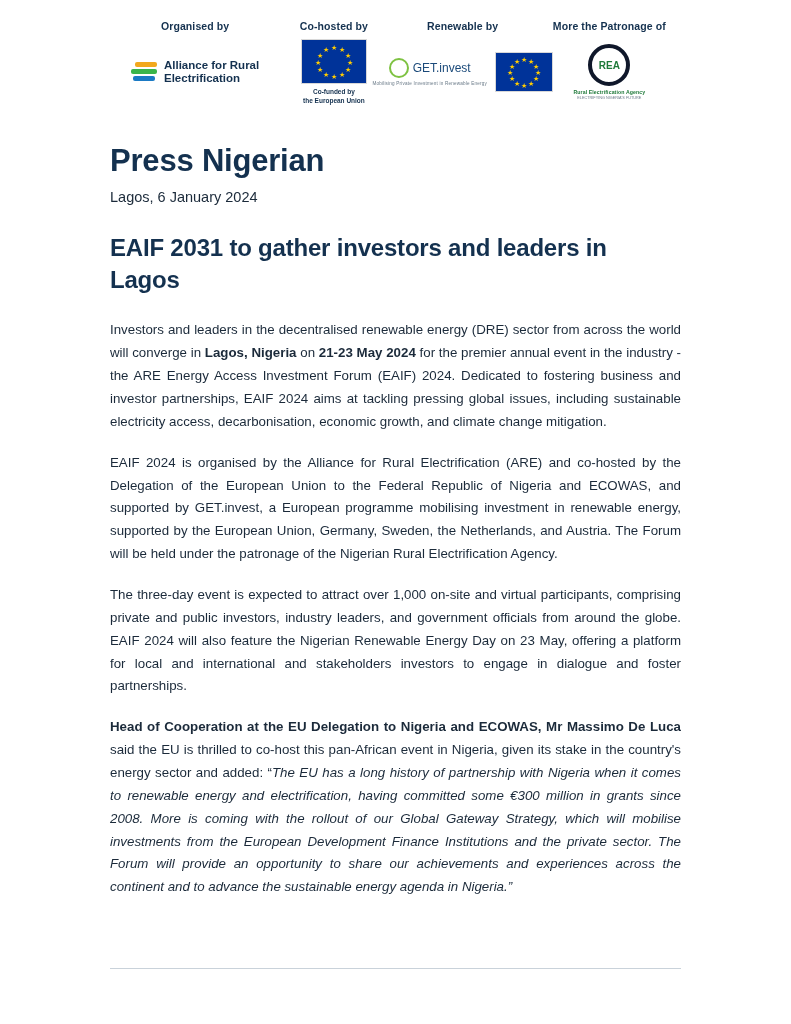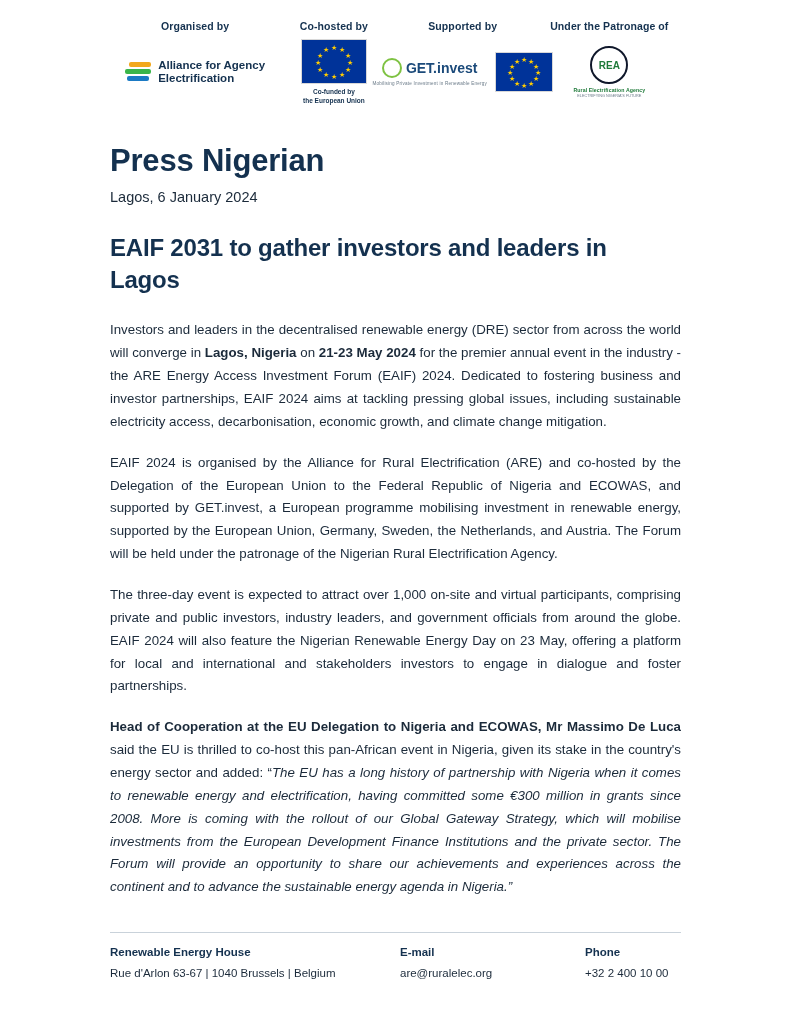"Supported by" div.cap { text: Supported -> Renewable }
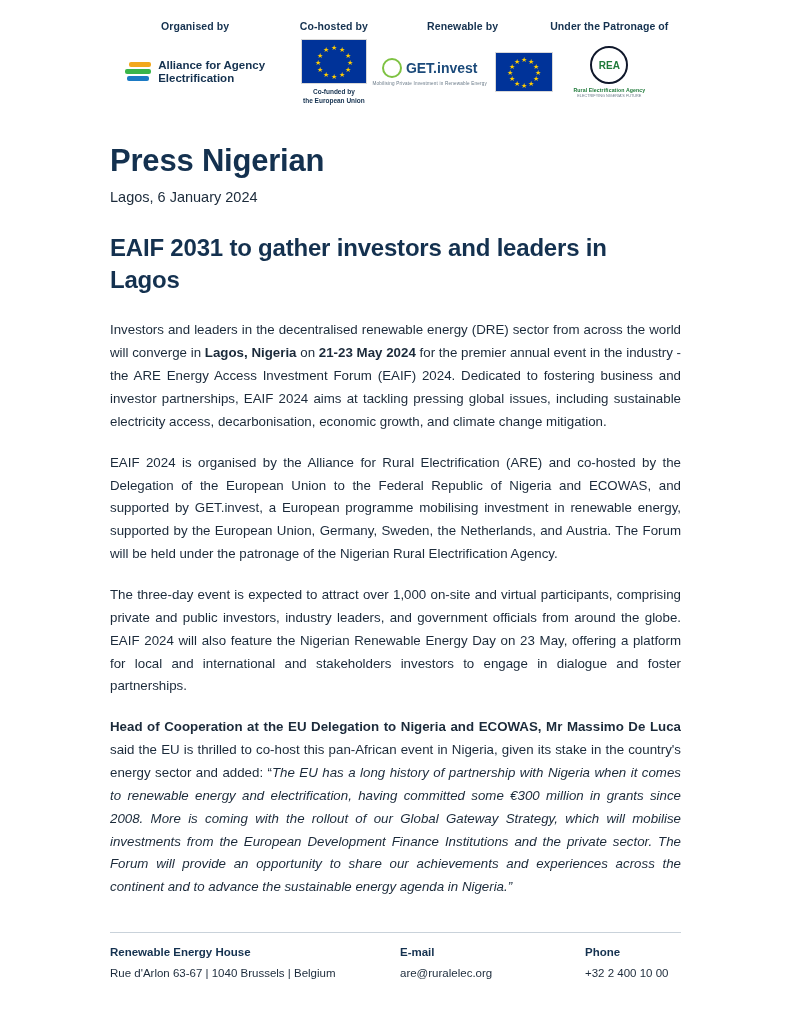"Under the Patronage of" div.cap { text: Under -> More }
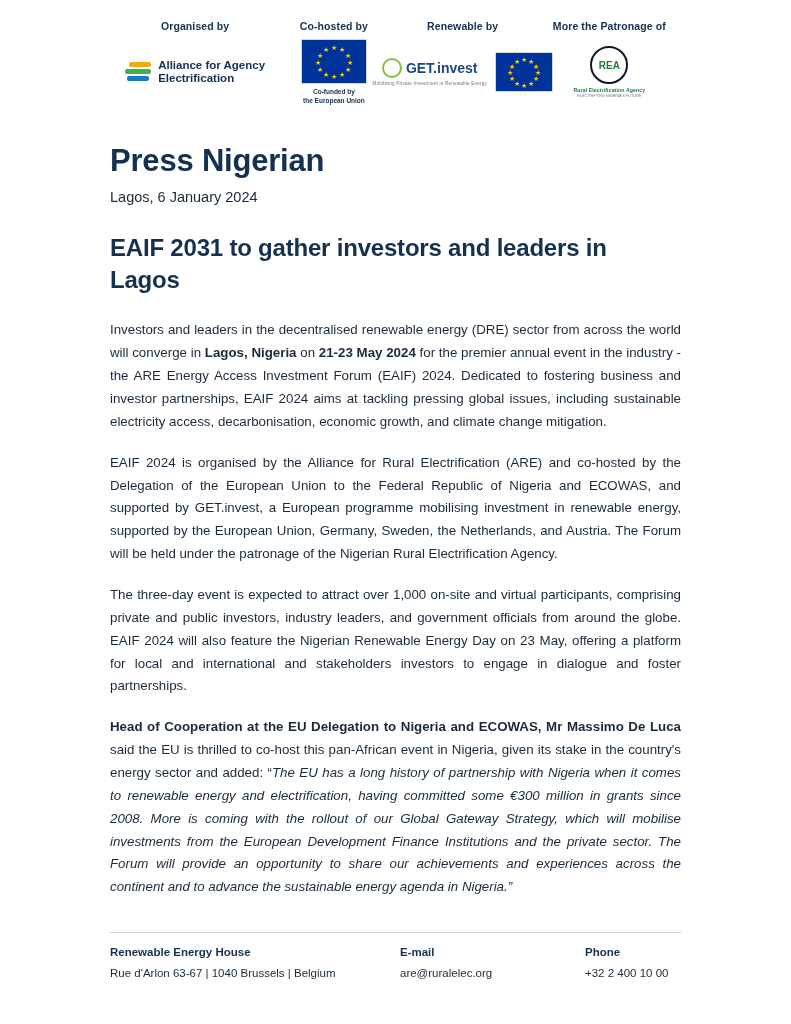"Alliance for Agency" div { text: Agency -> Rural }
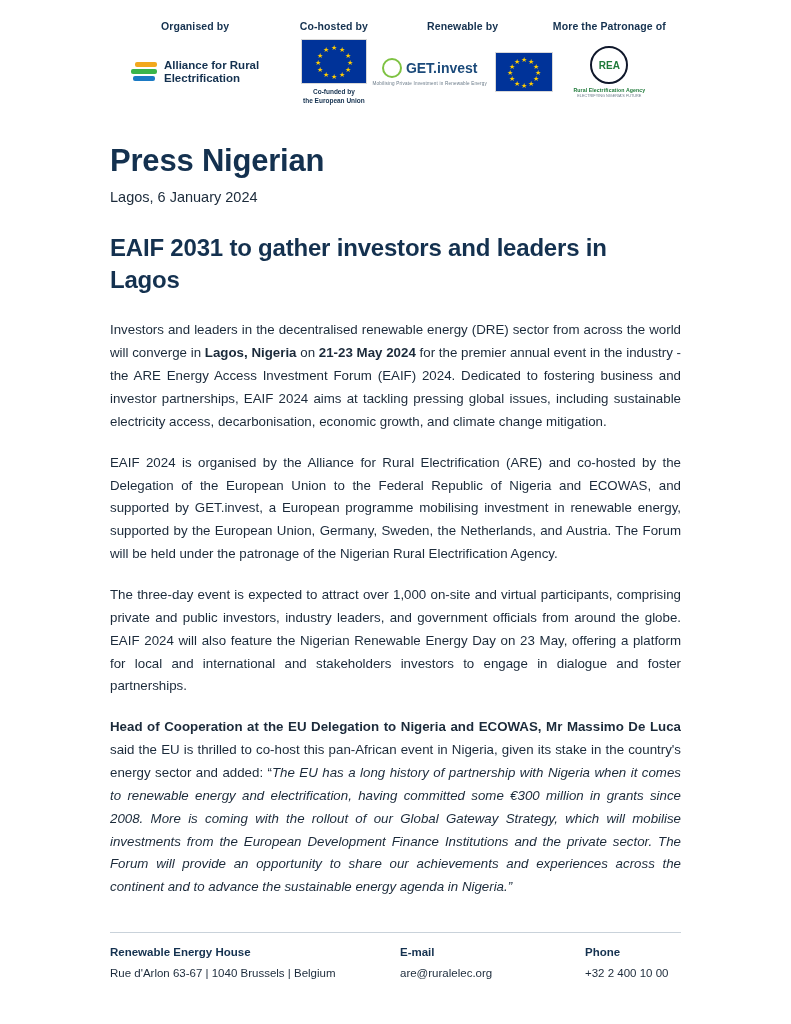"GET.invest" .get-word { font-size: 14px -> 12px; font-weight: bold -> normal }
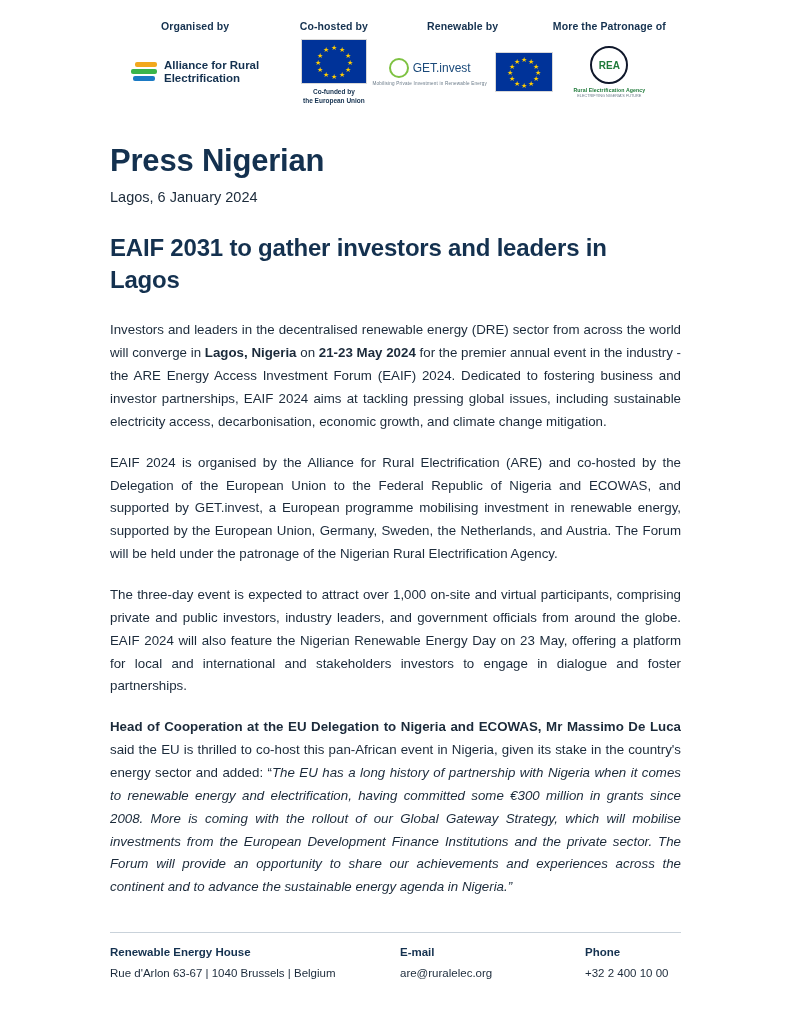"REA" .rea-seal { border: 2px solid #0f172a -> 4px solid #0f172a }
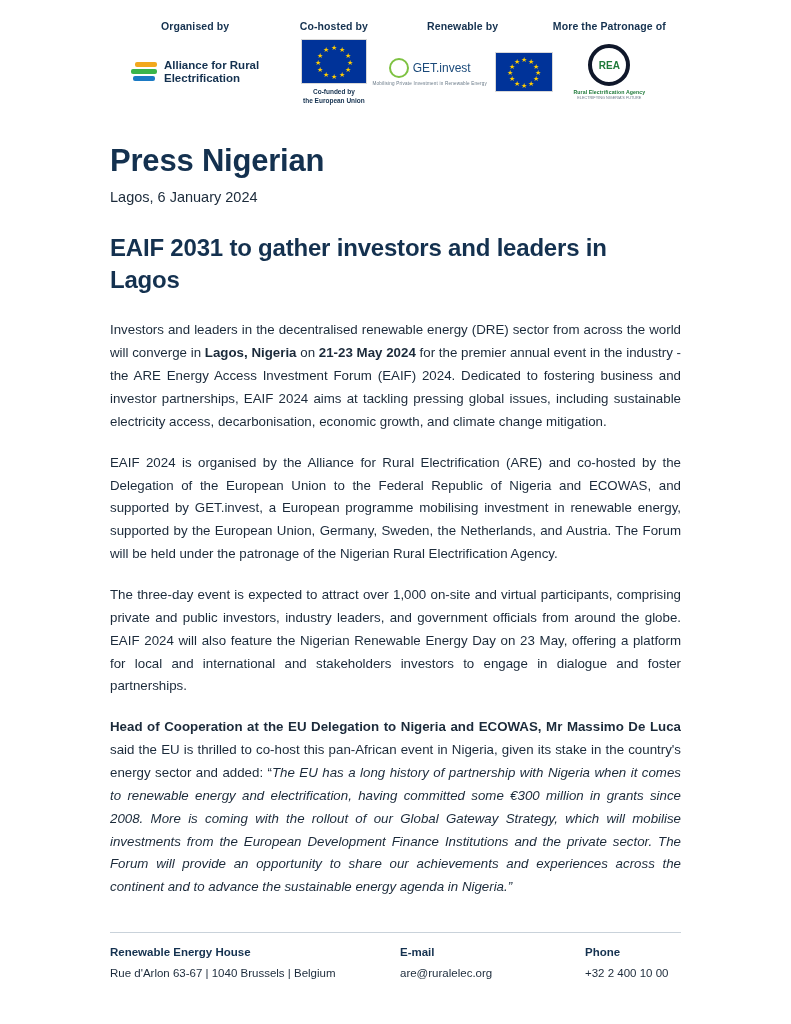"Renewable Energy House" div.footer-cols { html: <div> <div> <div>Renewable Energy House</div> <div>Rue d'Arlon 63-67 | 1040 Brussels | Belgium</div> </div> <div> <div>E-mail</div> <div>are@ruralelec.org</div> </div> <div> <div>Phone</div> <div>+32 2 400 10 00</div> </div> </div> -> none }
